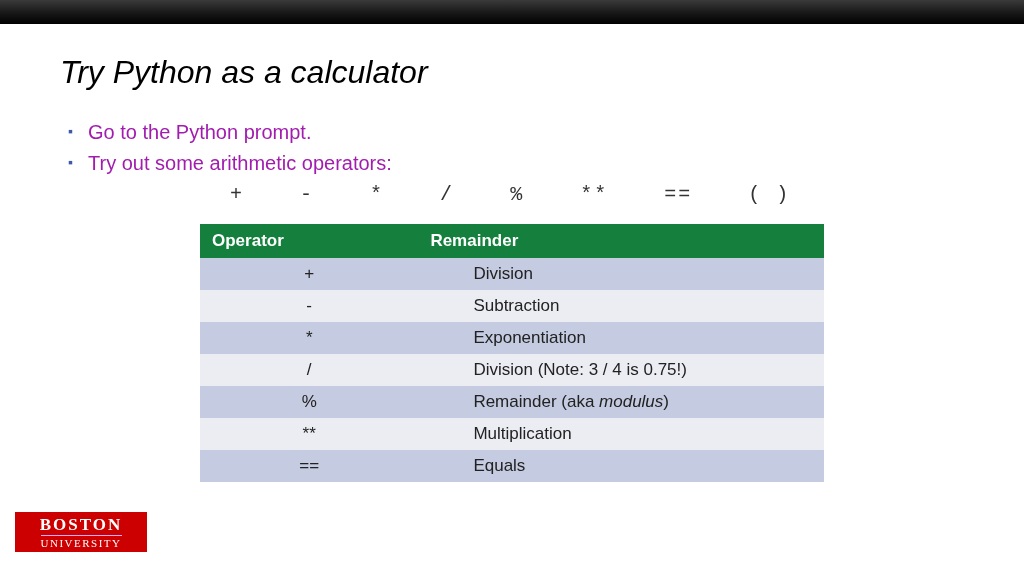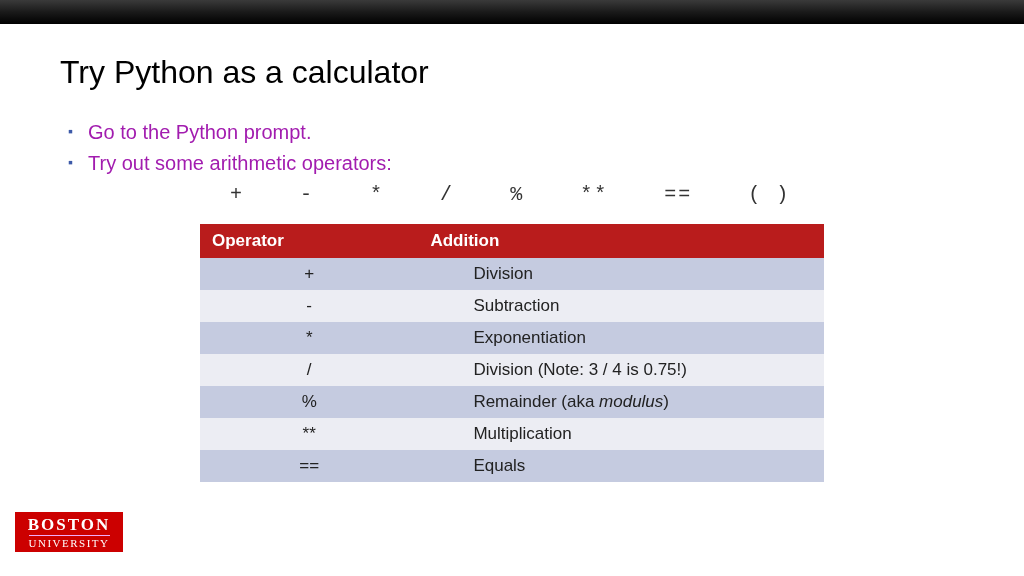"Try Python as a calculator" .title { font-style: none -> italic }
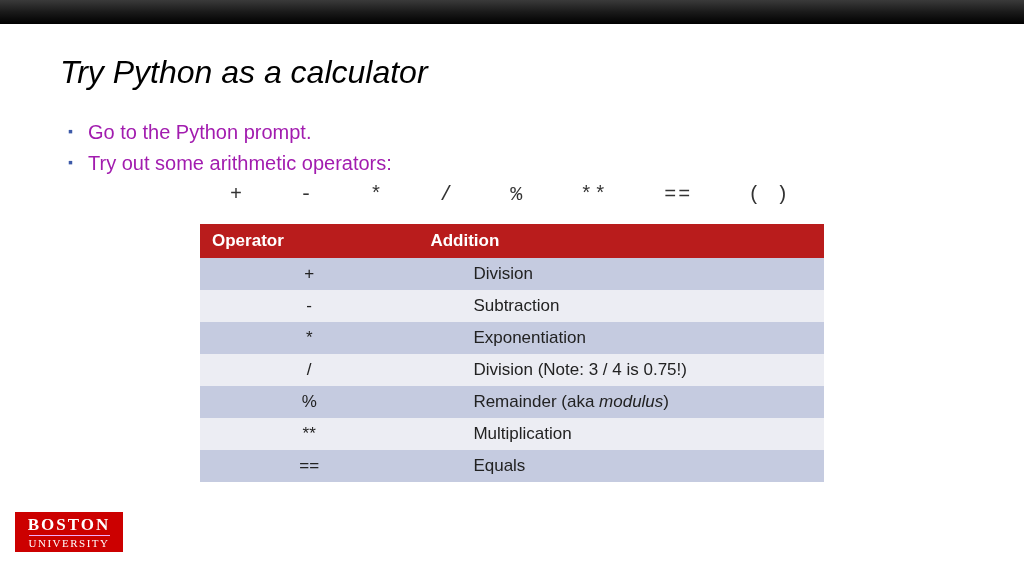"Operator" thead th { background: #b91c1c -> #15803d }
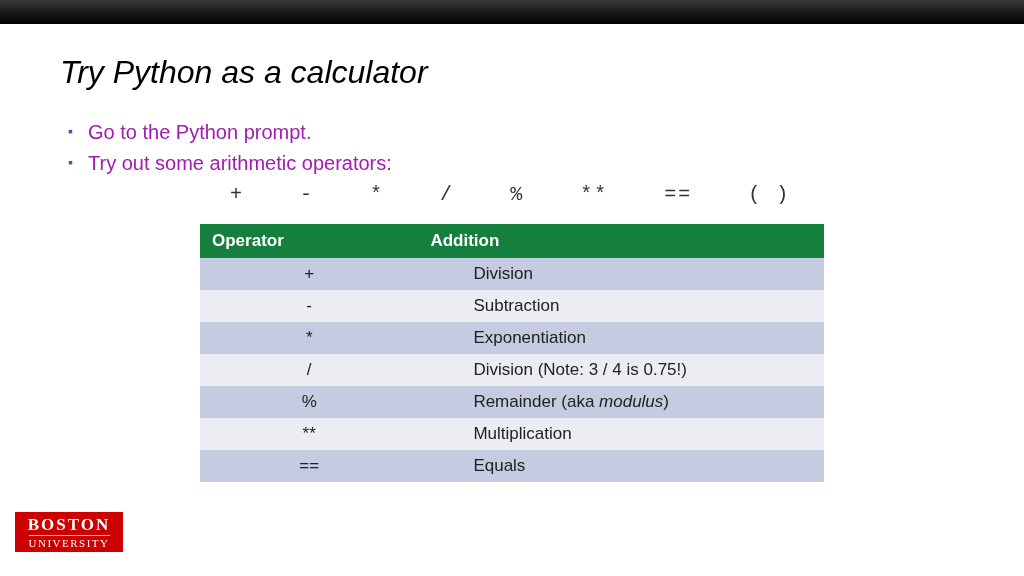"Addition" th { text: Addition -> Remainder }
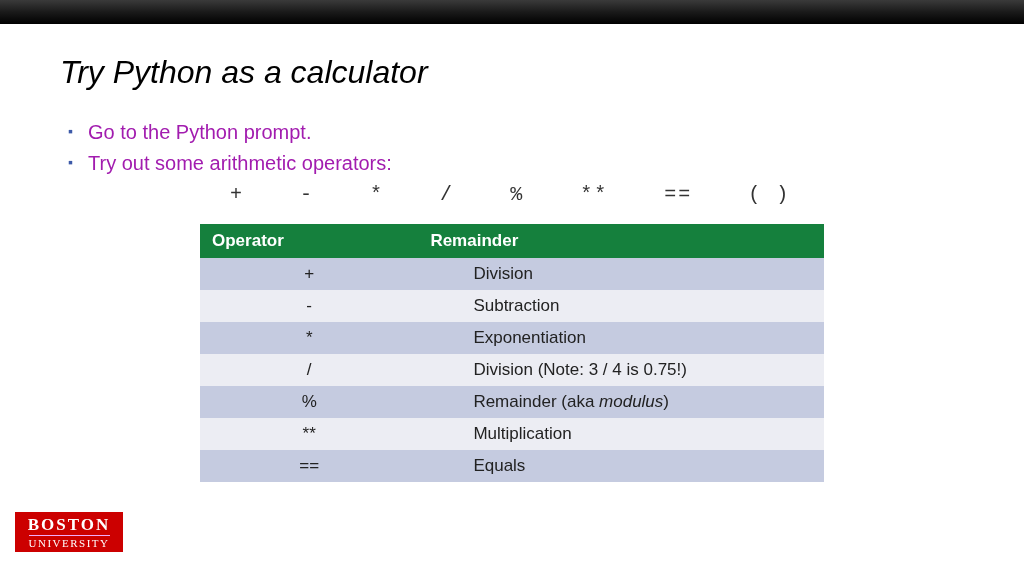"BOSTON" .logo { width: 108px -> 132px }
